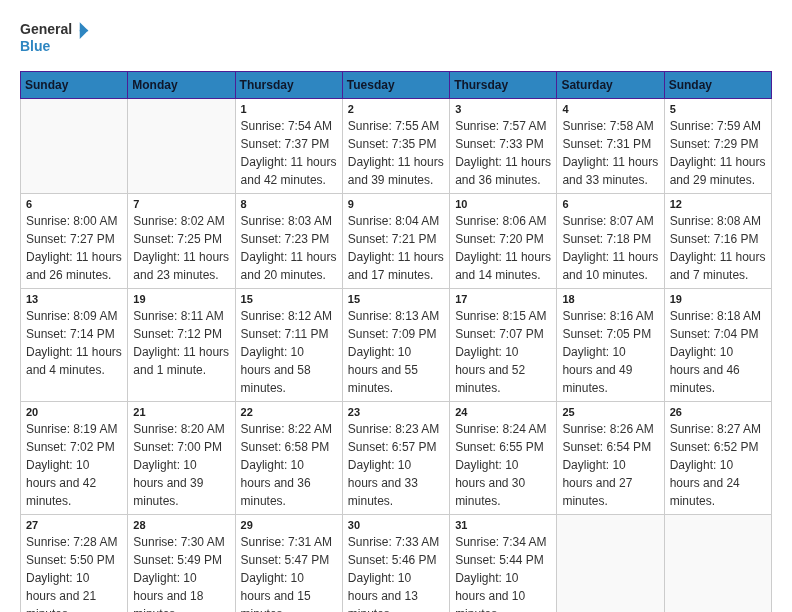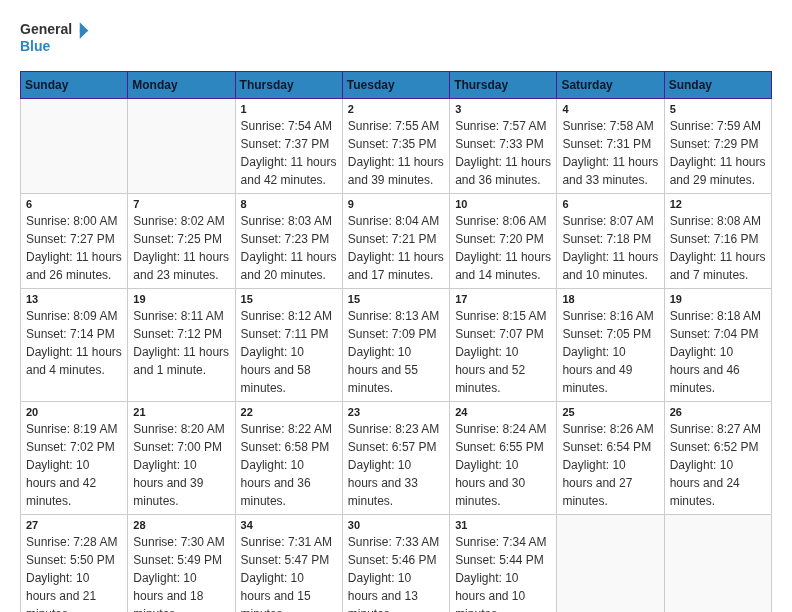"34" span.day-num { text: 34 -> 29 }
